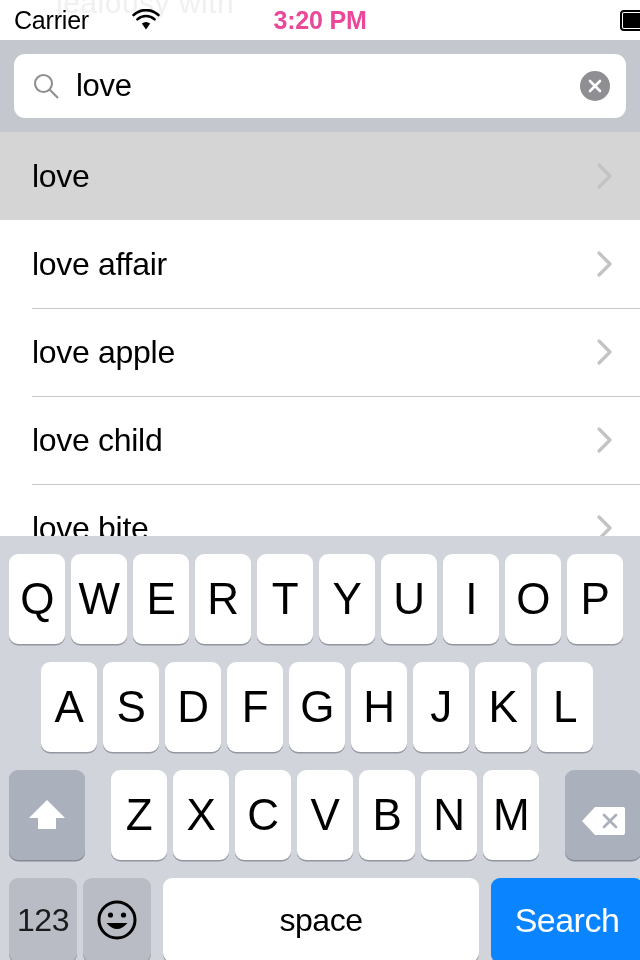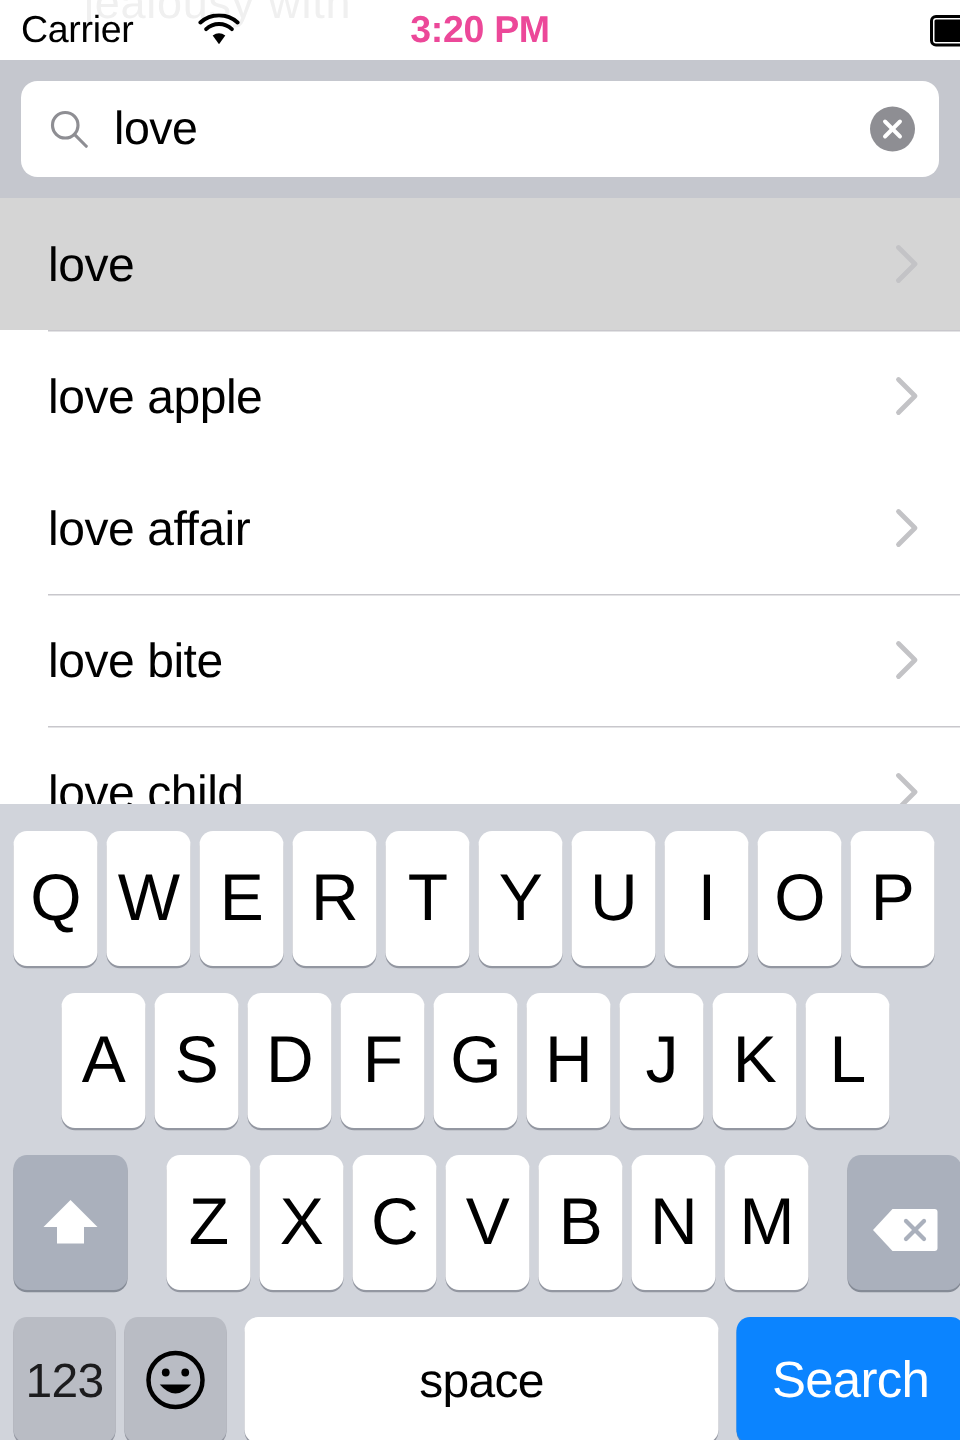"love apple" div.result-row { order: before "love affair" -> after "love affair" }
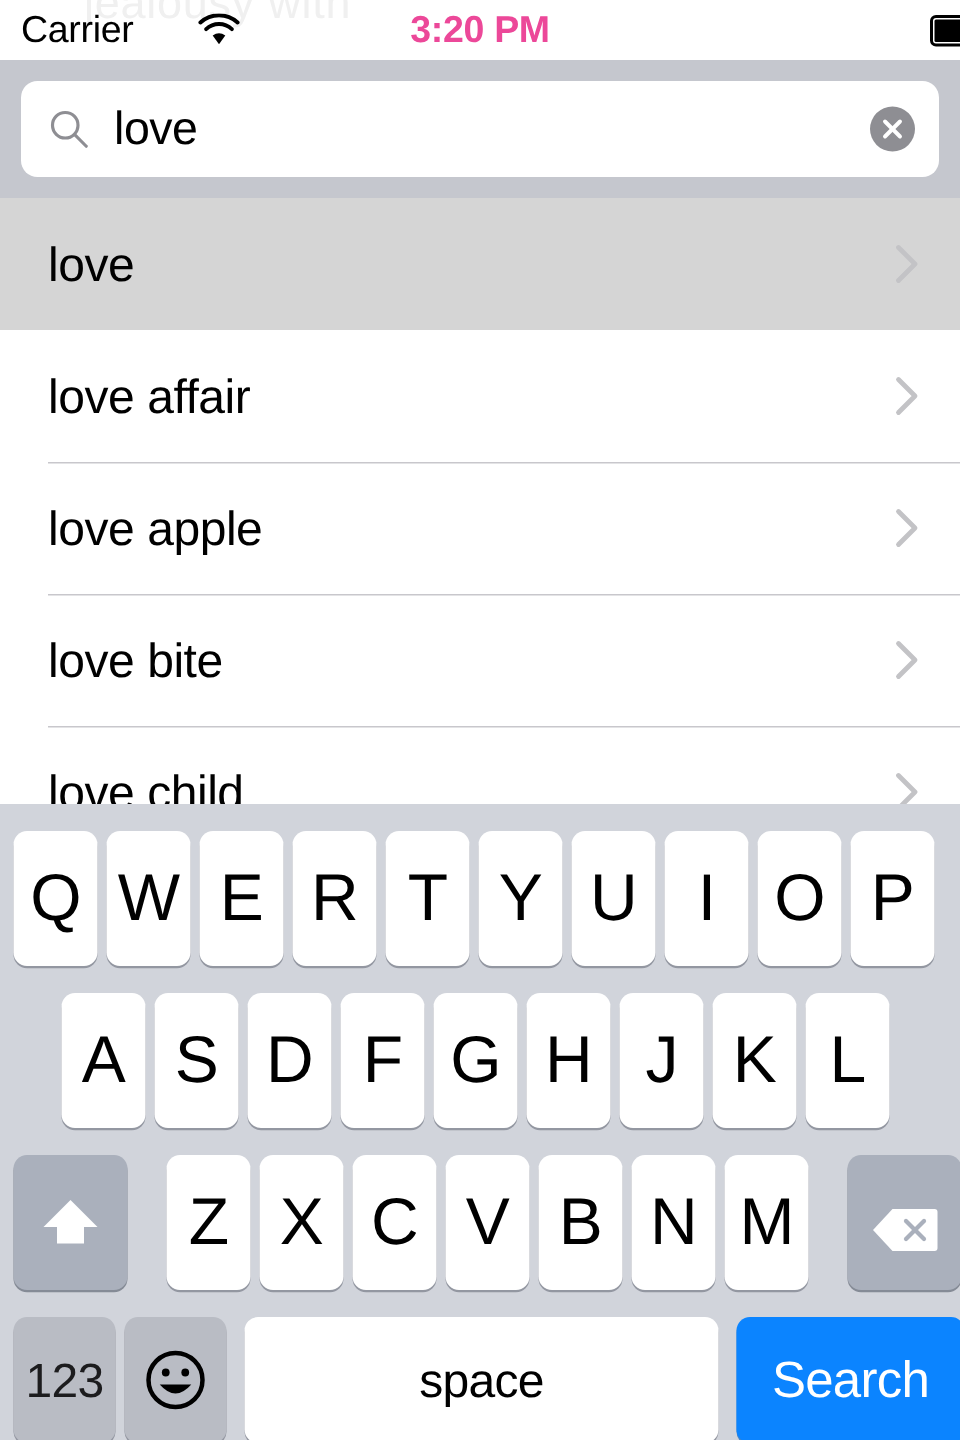"love bite" div.result-row { order: before "love child" -> after "love child" }
